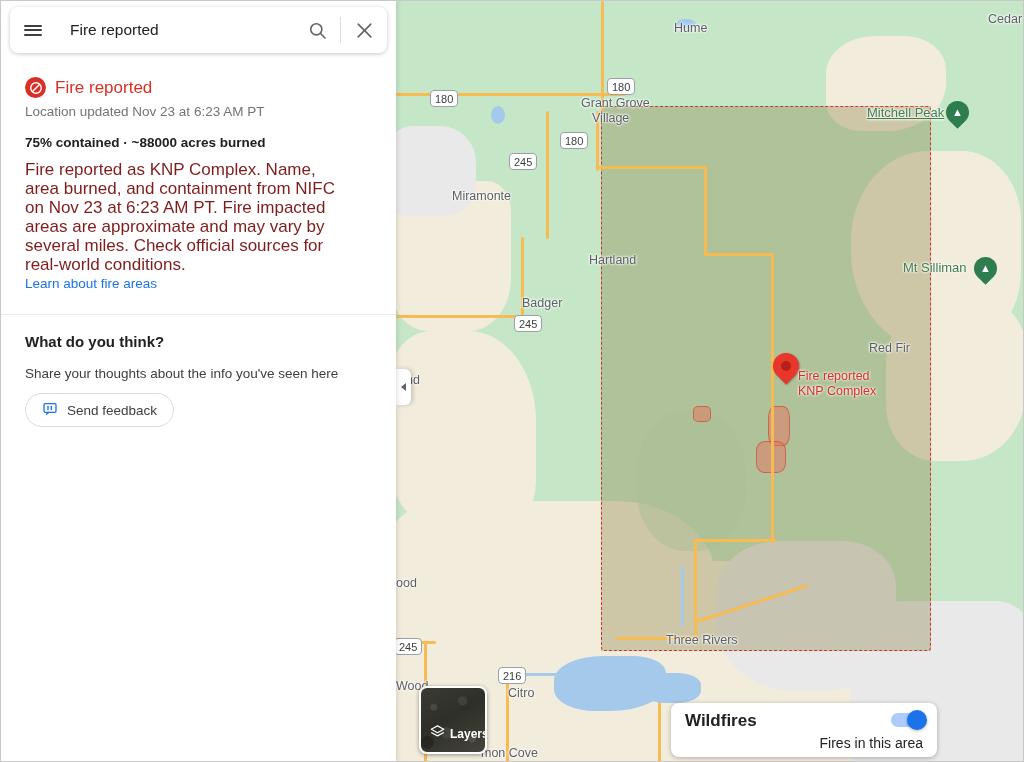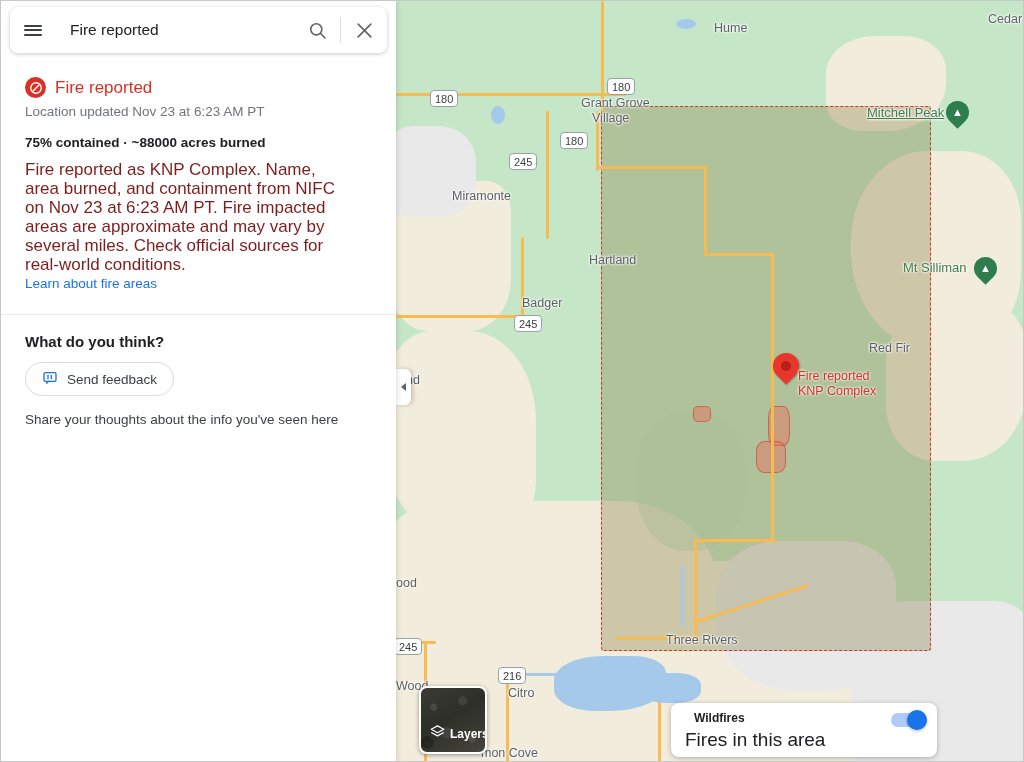"Hume" div.map-label { margin-left: 40px -> none }
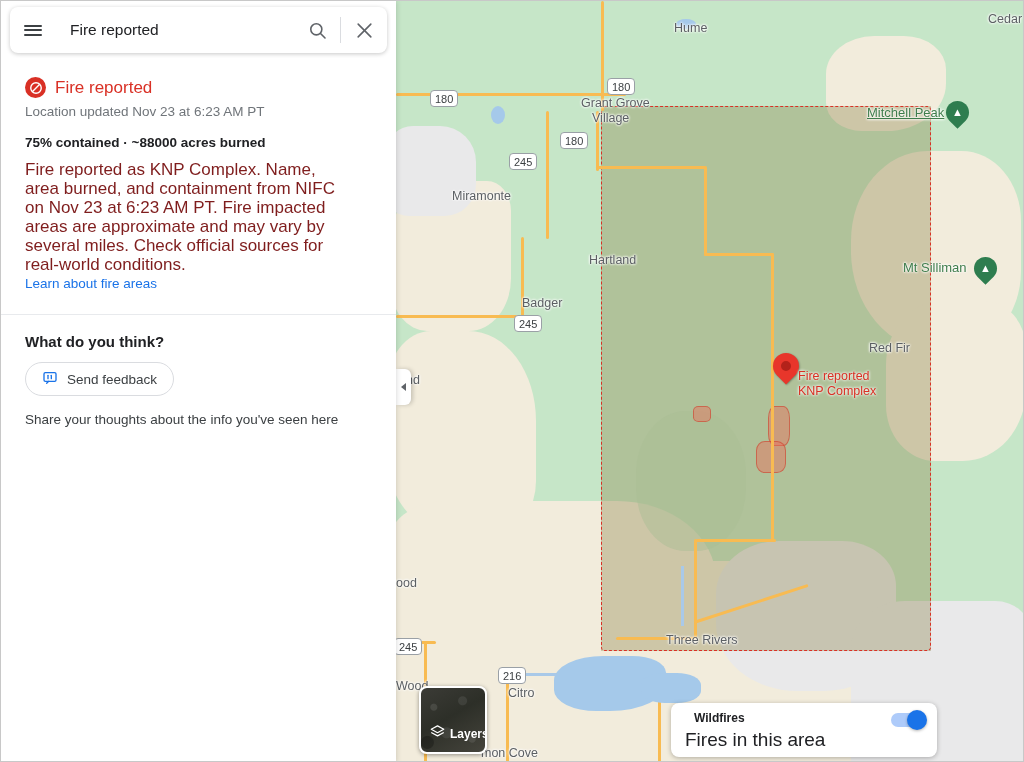"Send feedback" div { order: before "Share your thoughts about the" -> after "Share your thoughts about the" }
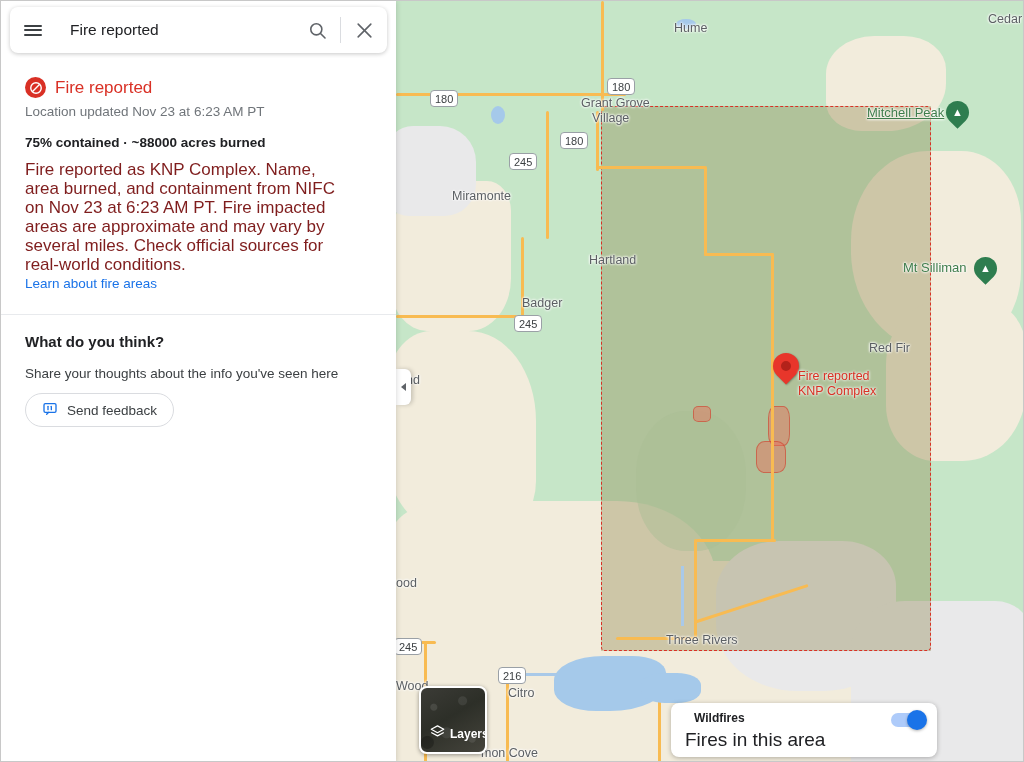"Wildfires" #wf-title { font-size: 12px -> 17px; margin-left: 9px -> none }
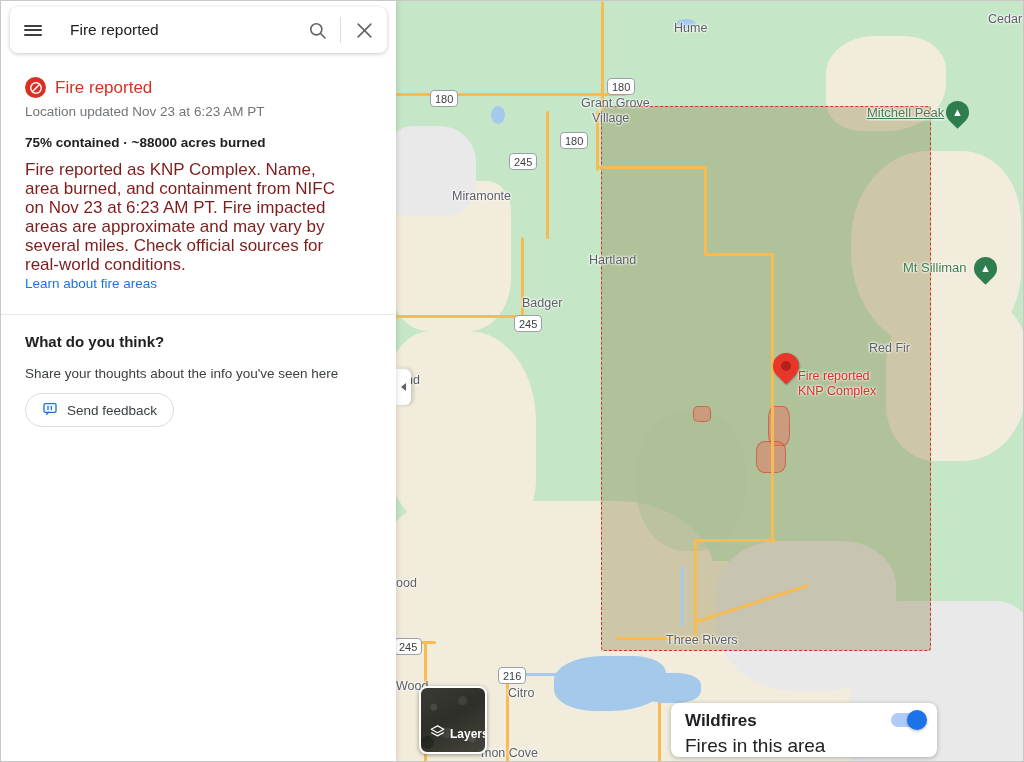"Fires in this area" #wf-sub { font-size: 19px -> 14px; text-align: none -> right }
